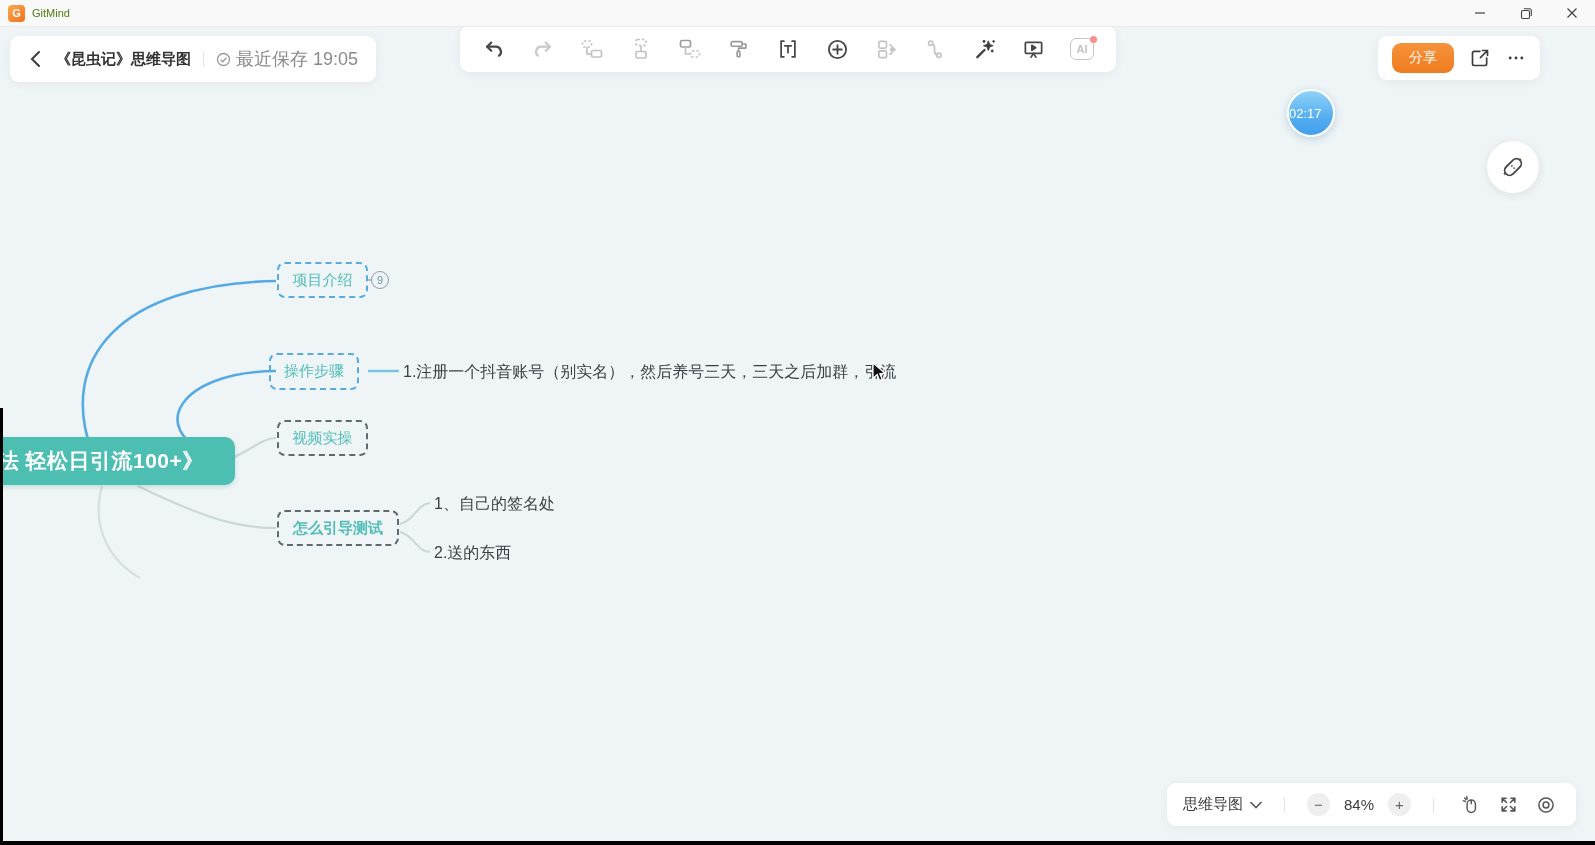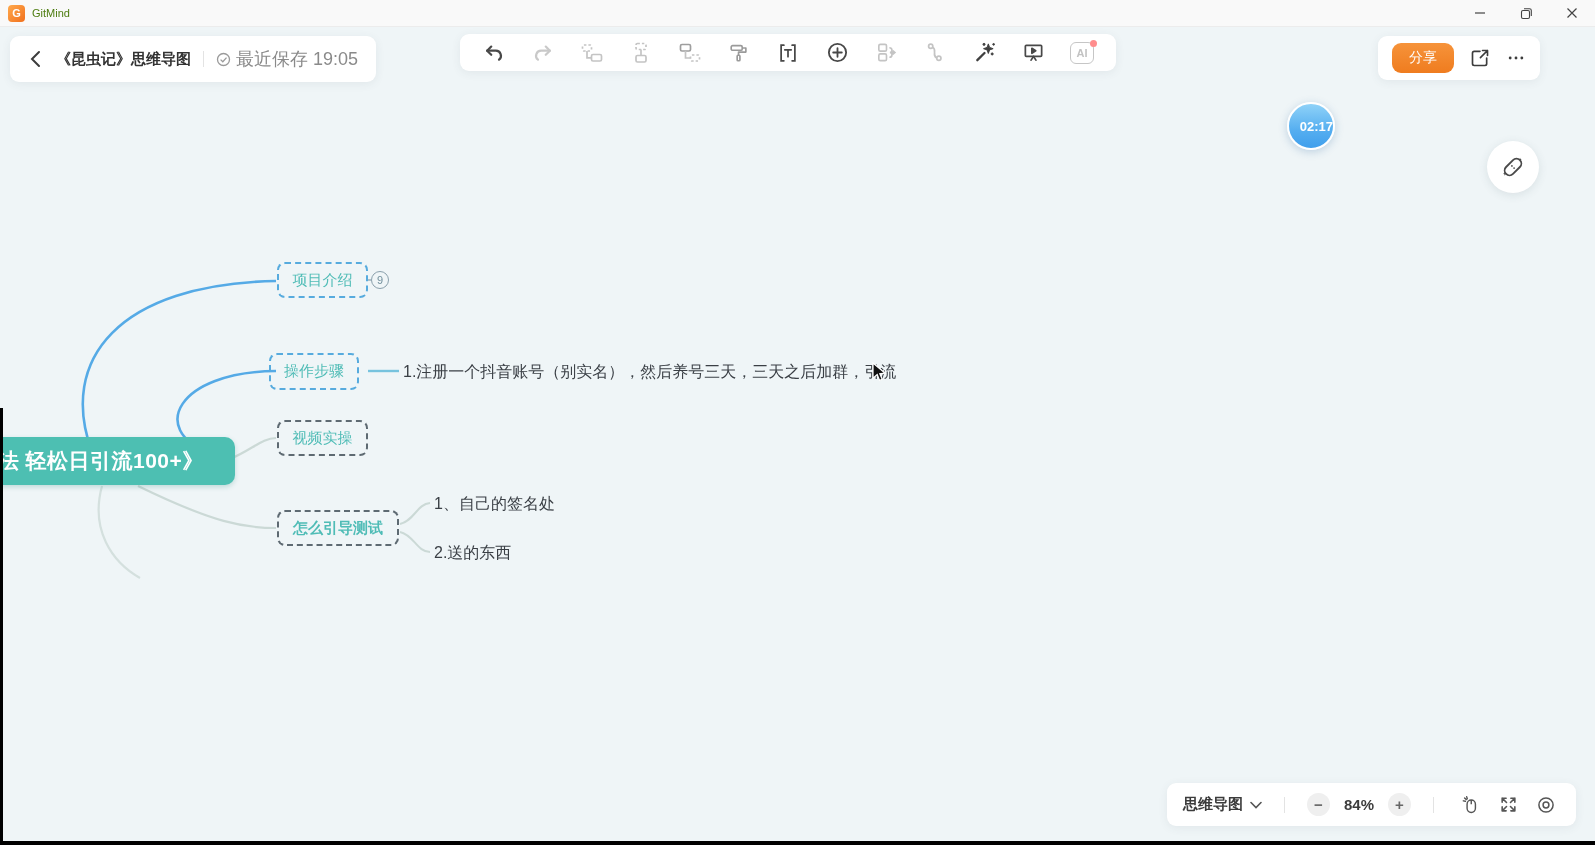"AI" .toolbar-card { height: 37px -> 46px; top: 34px -> 26px }
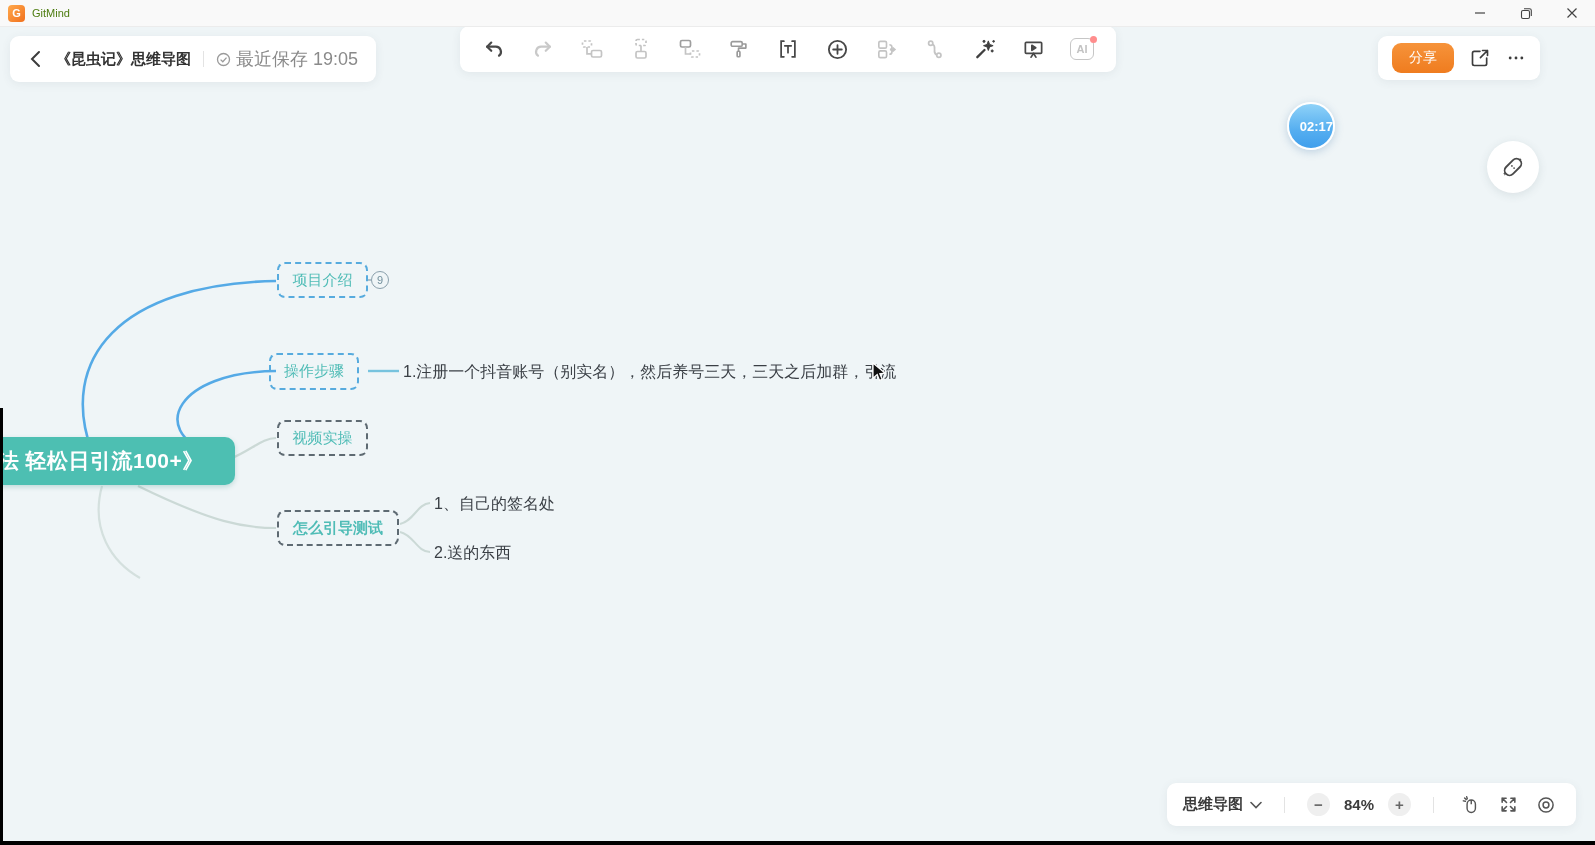"02:17" .timer { font-weight: bold -> none; justify-content: flex-end -> flex-start; top: 102px -> 89px }
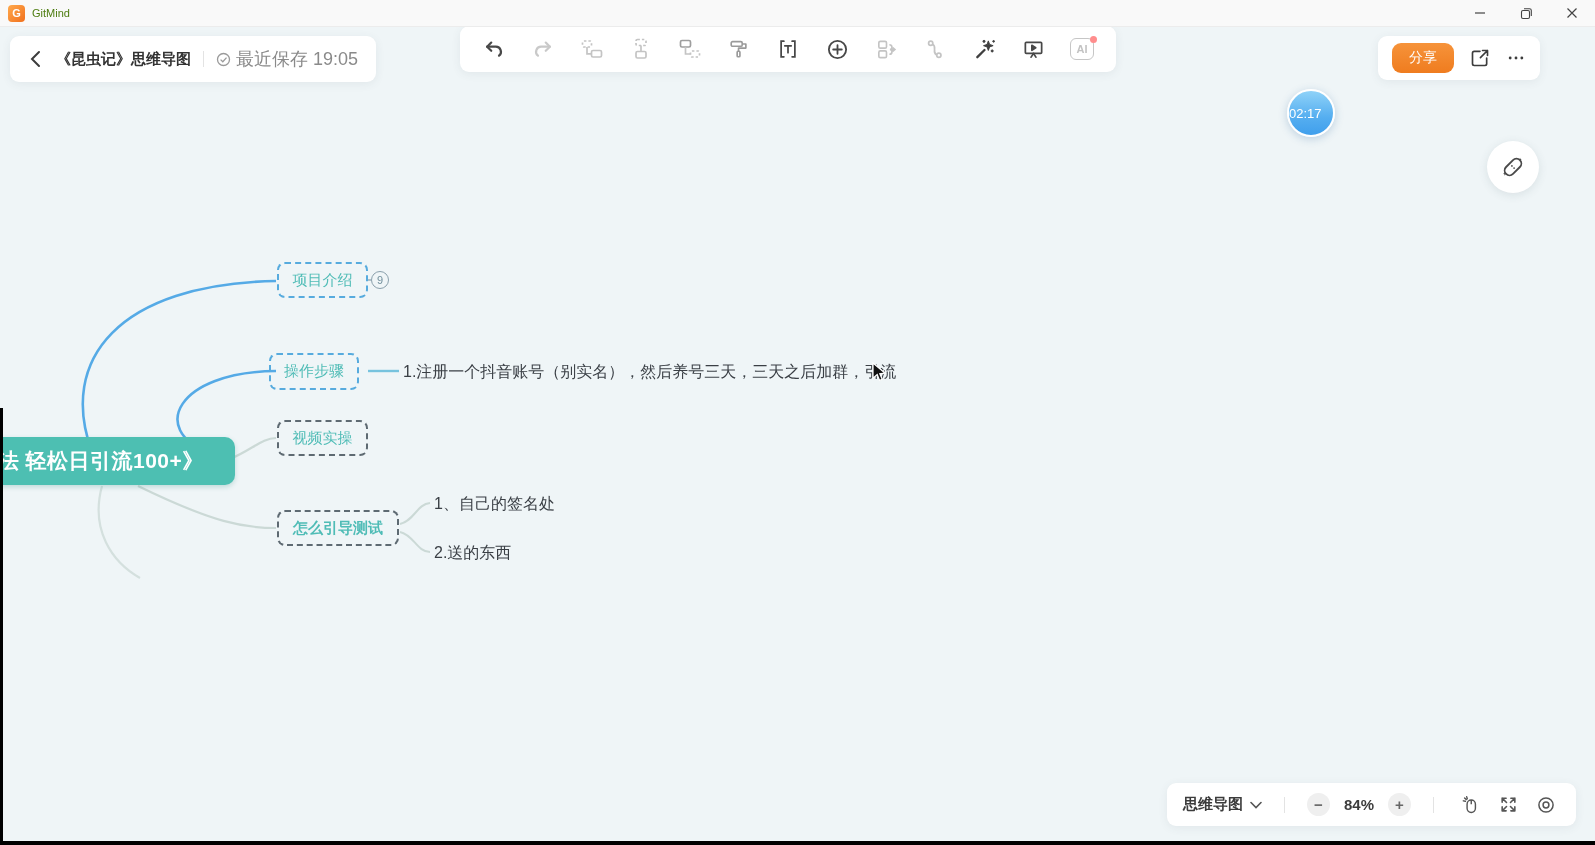"思维导图" .bottom-bar { font-weight: bold -> none }
